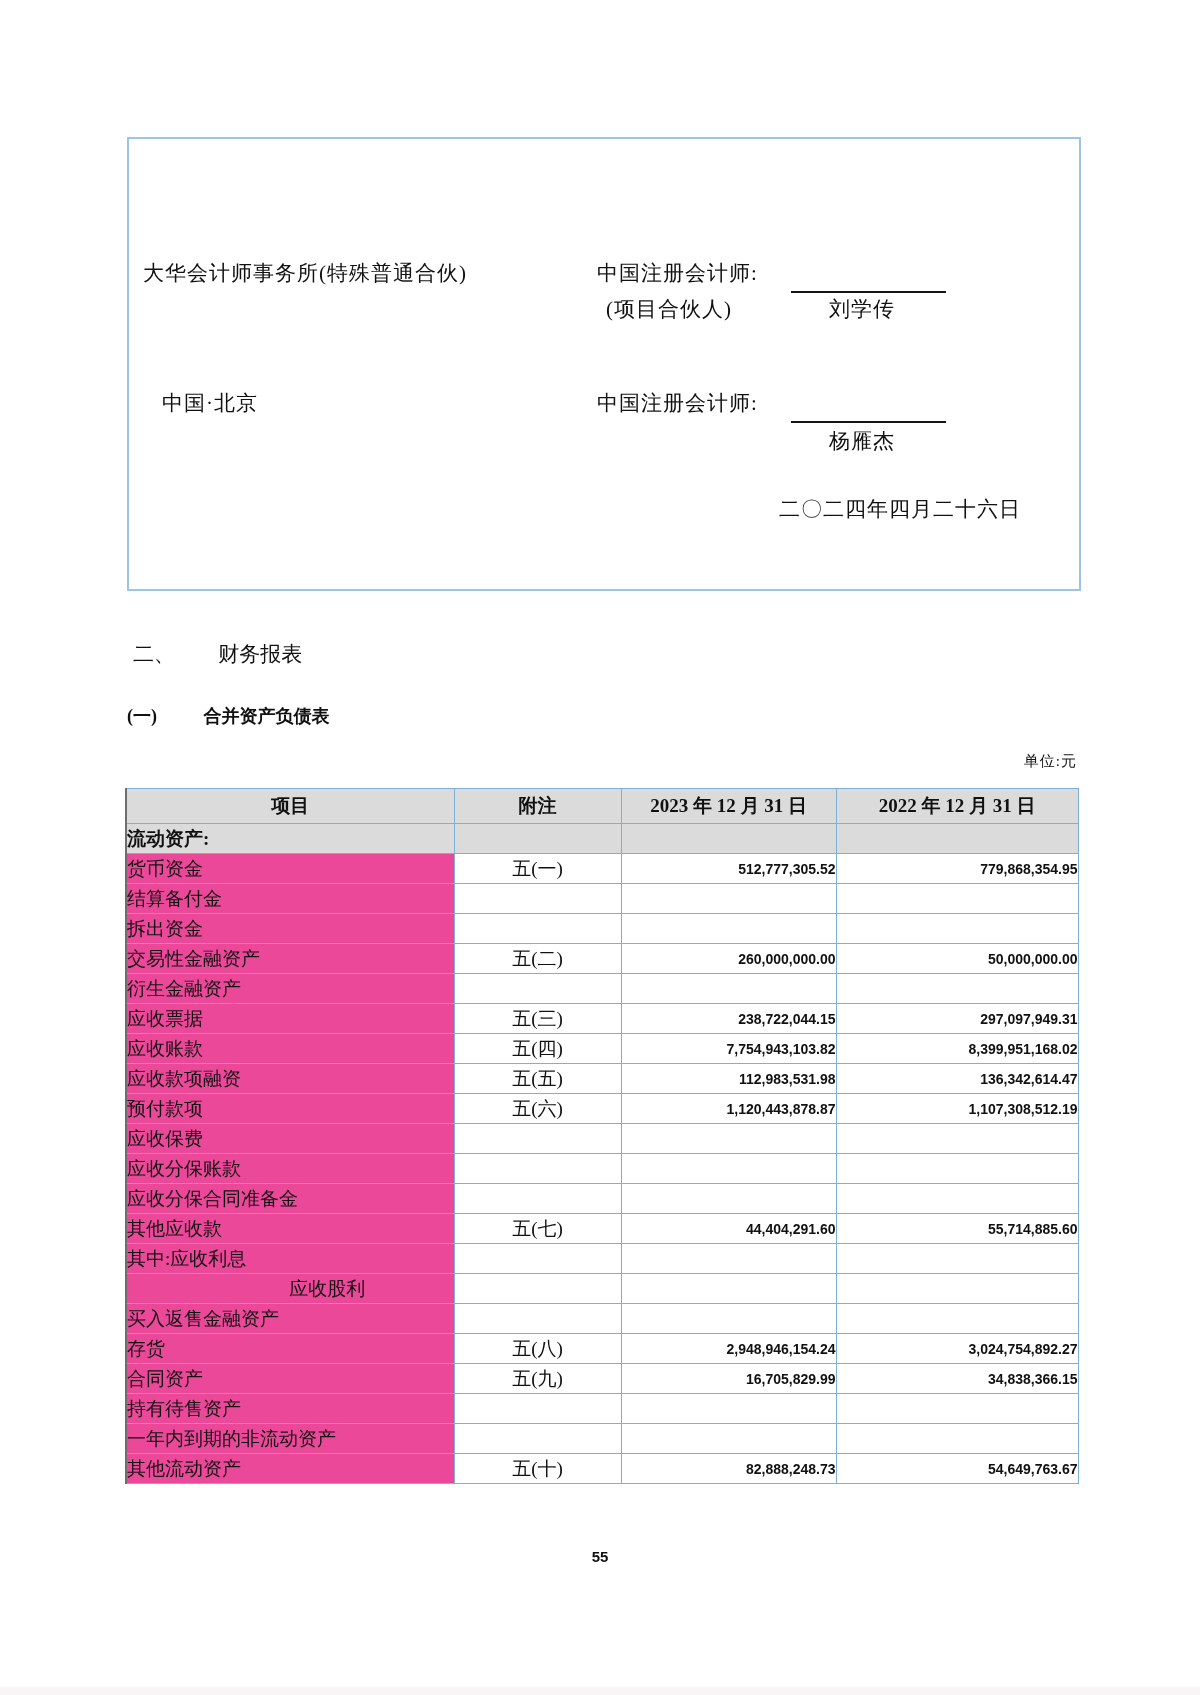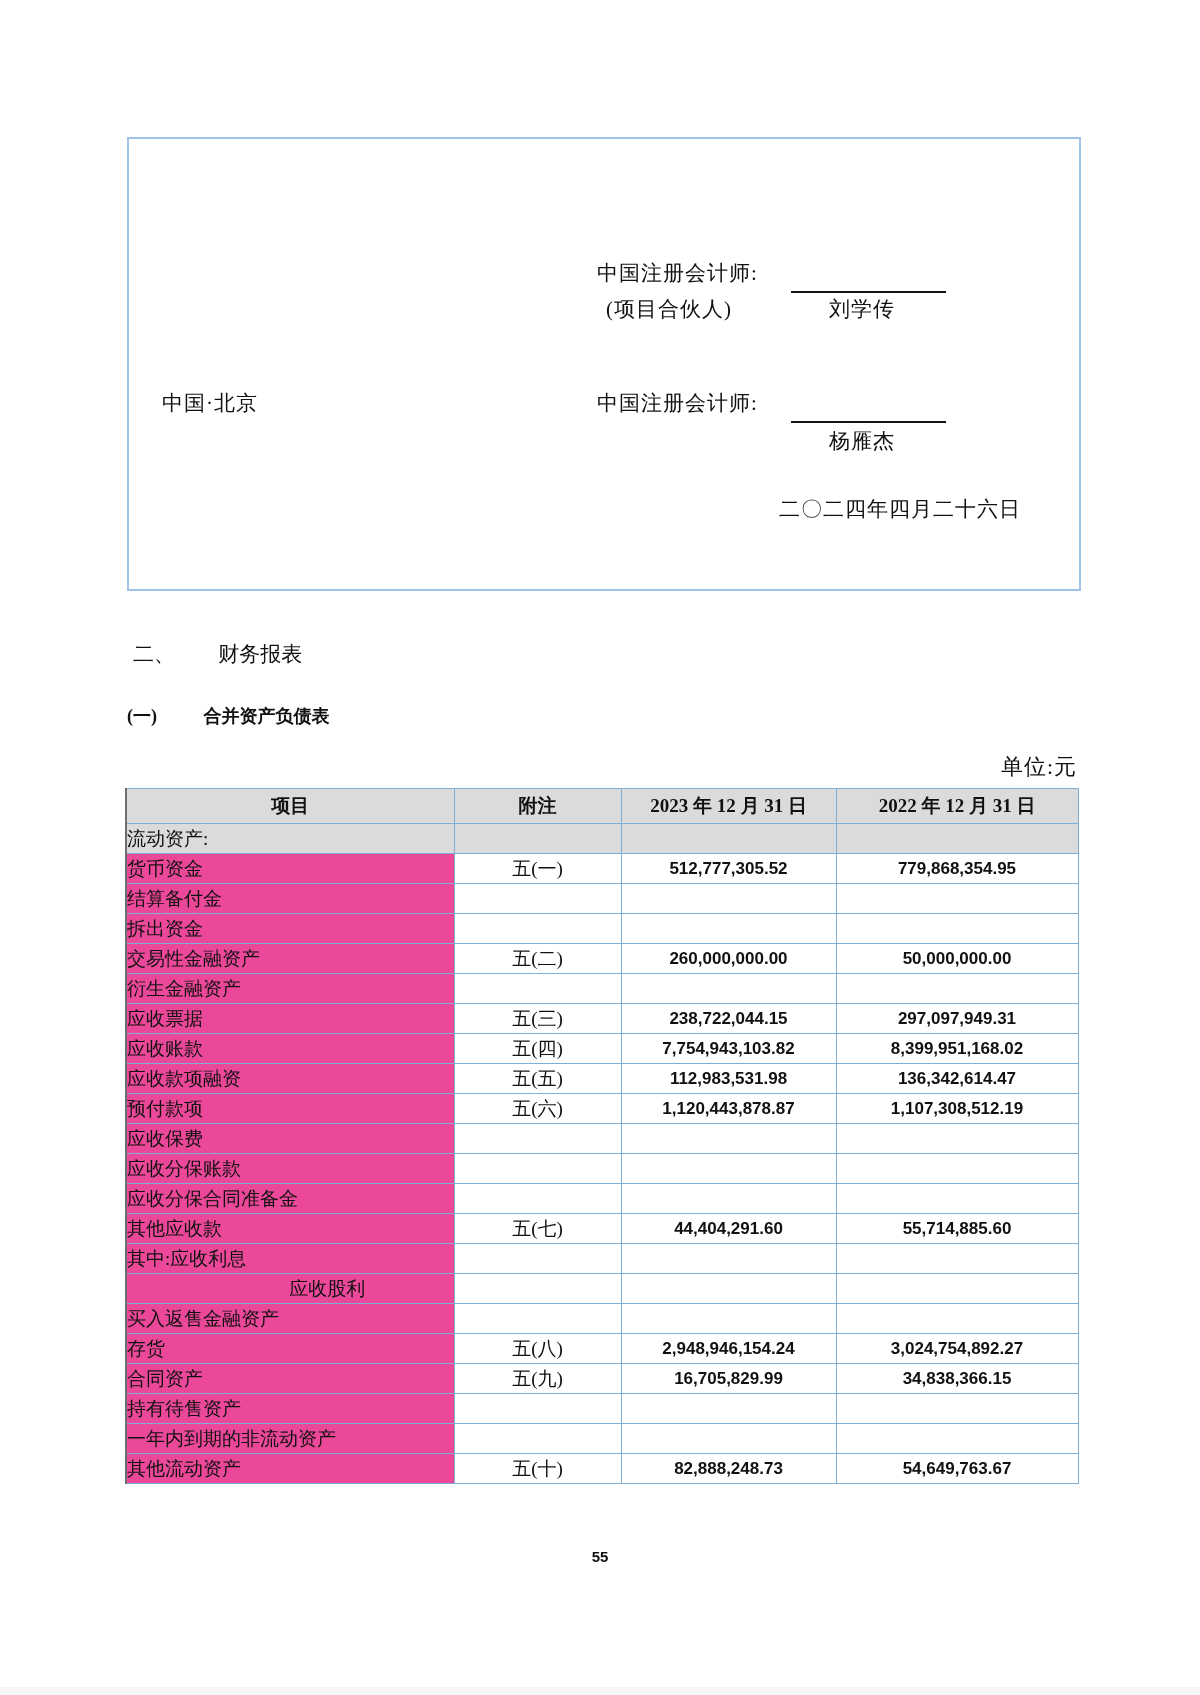"大华会计师事务所(特殊普通合伙)" span.abs { html: none -> <span>大华会计师事务所(特殊普通合伙)</span> }
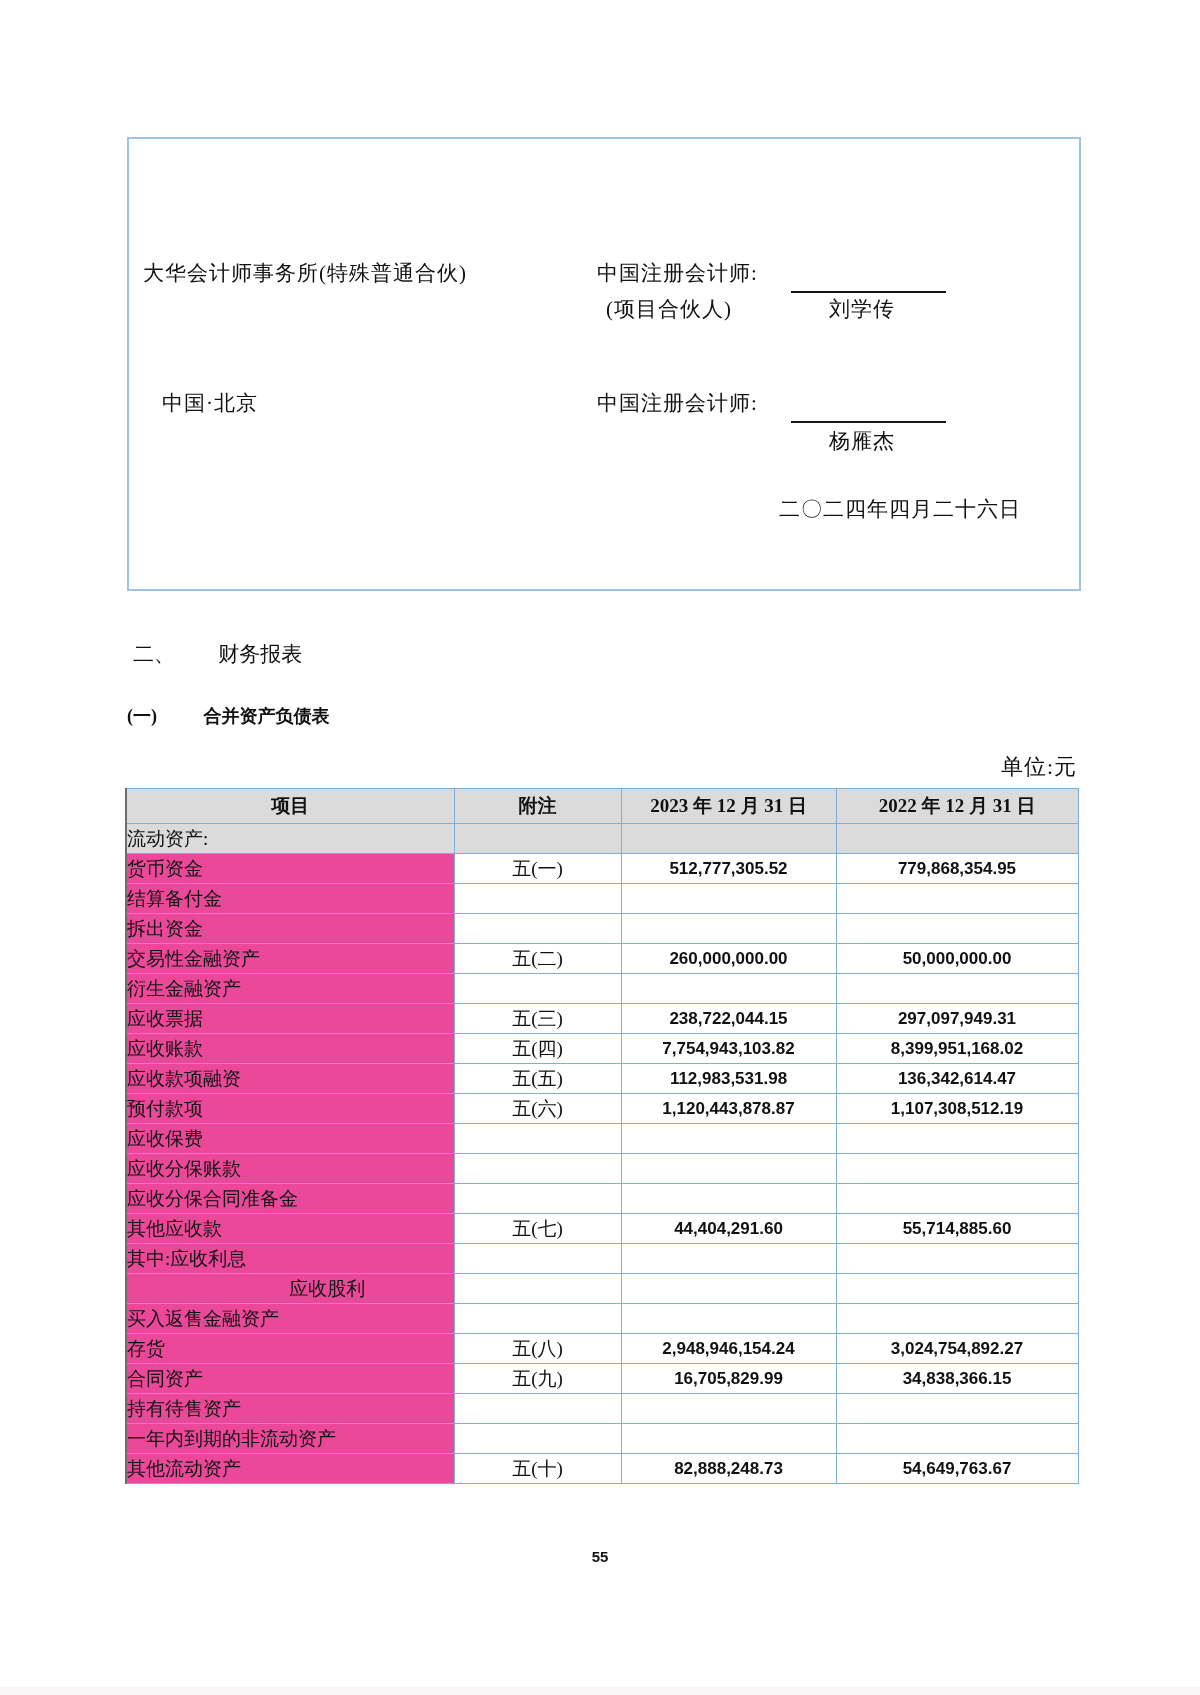"单位:元" .unit-line { font-size: 22px -> 15px }
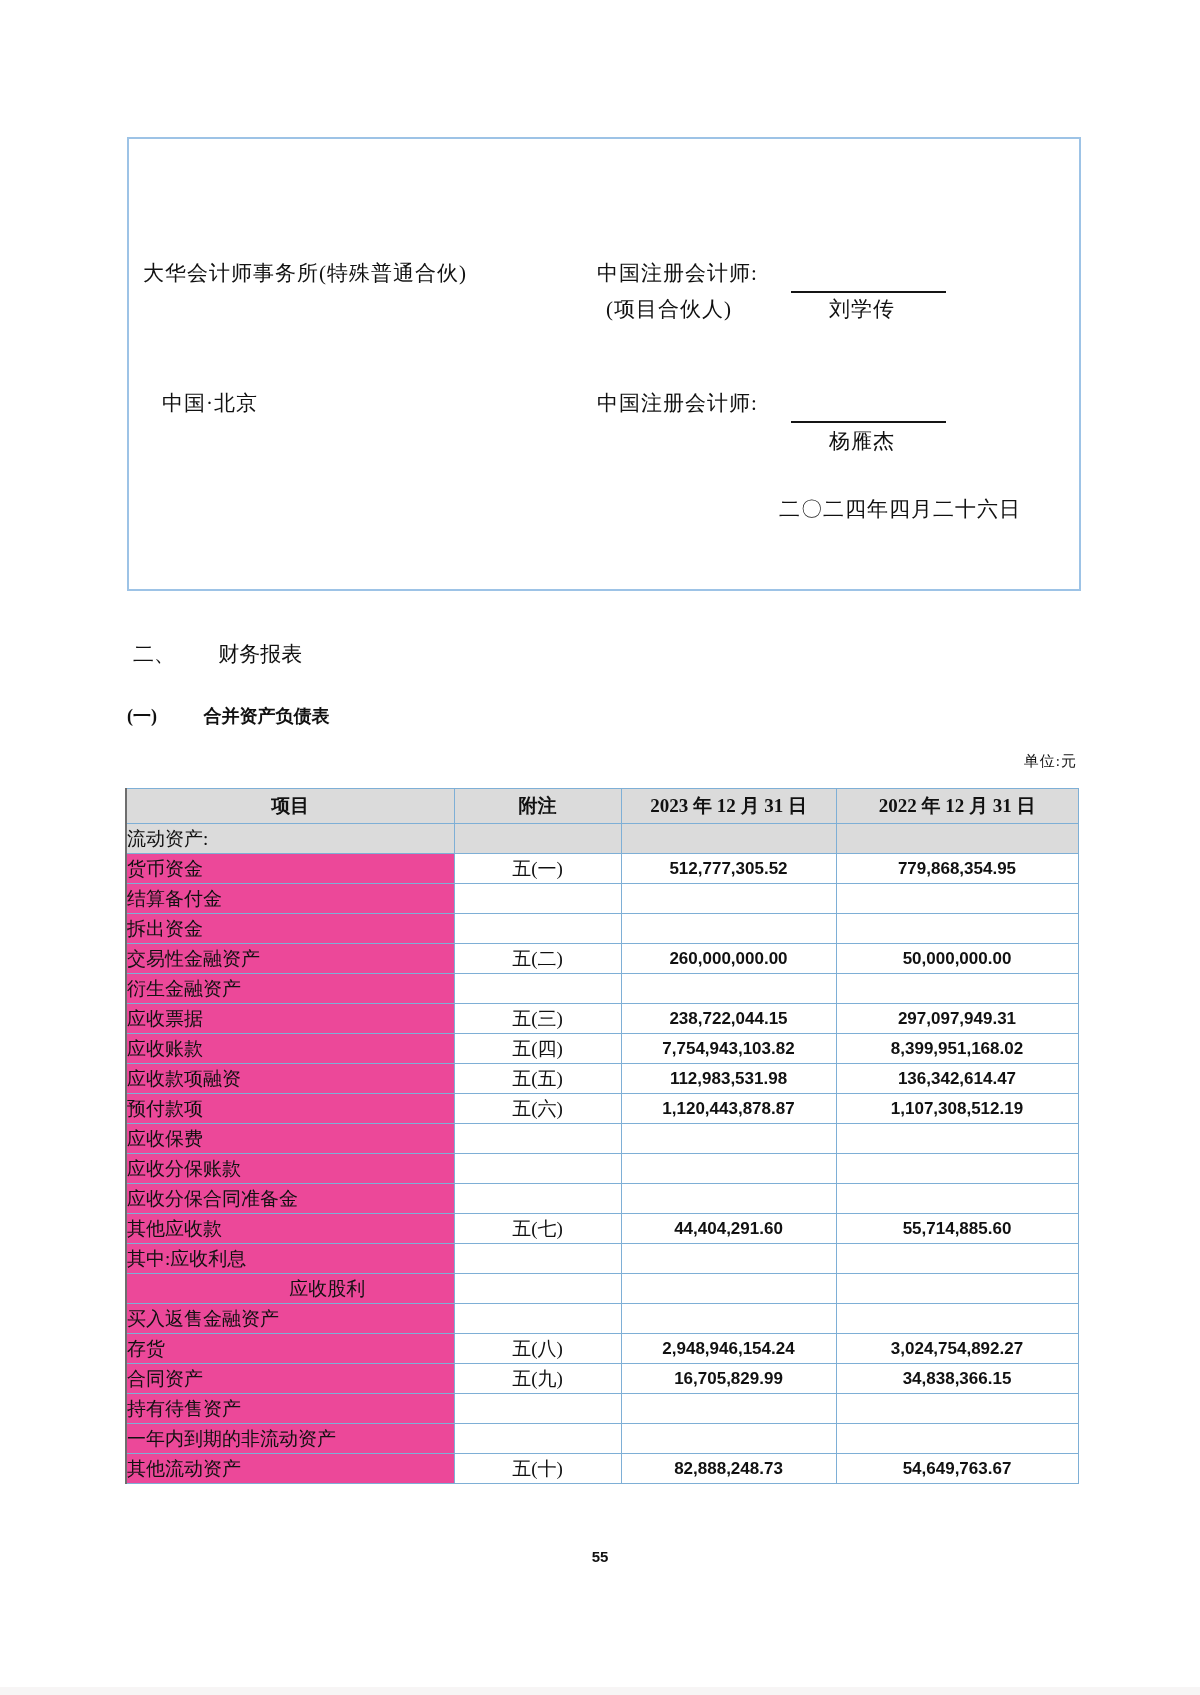"流动资产:" tr.section-row td.c-item { font-weight: normal -> bold }
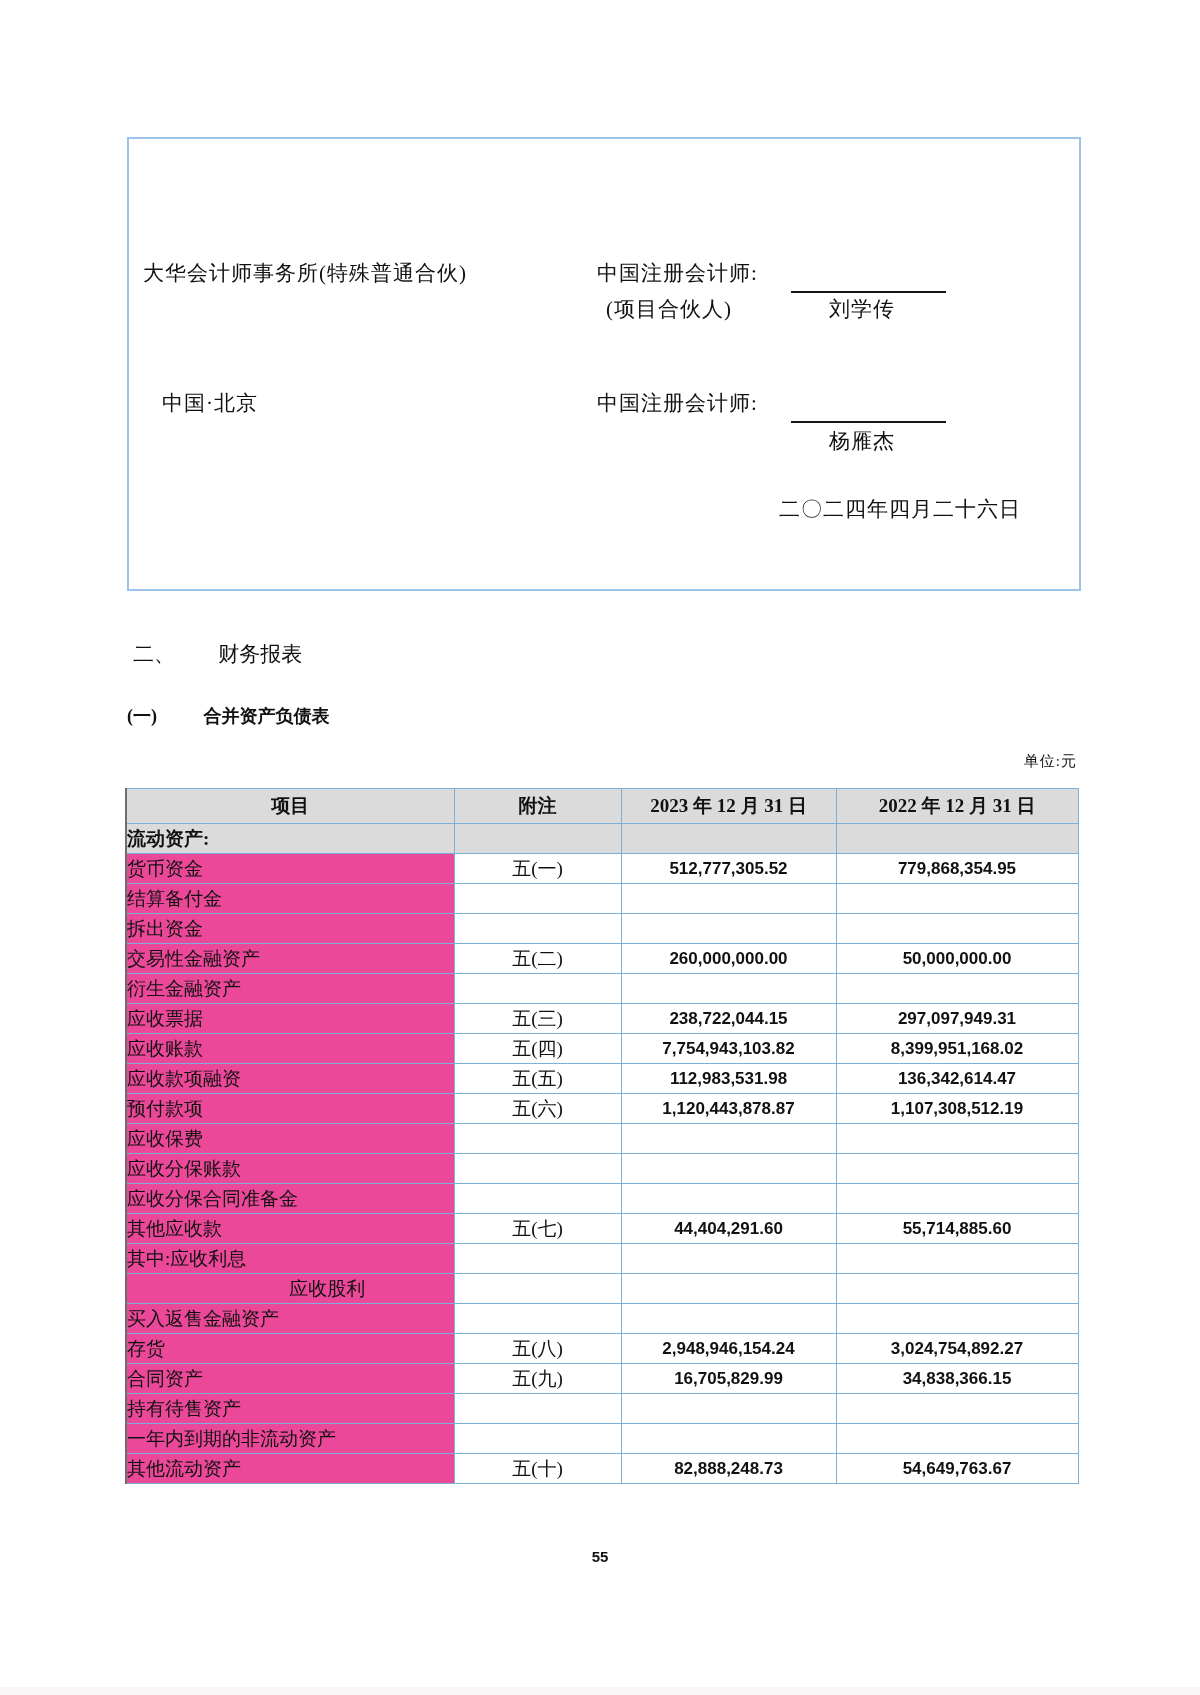"512,777,305.52" td.c-val { font-size: 17px -> 14px; text-align: center -> right }
